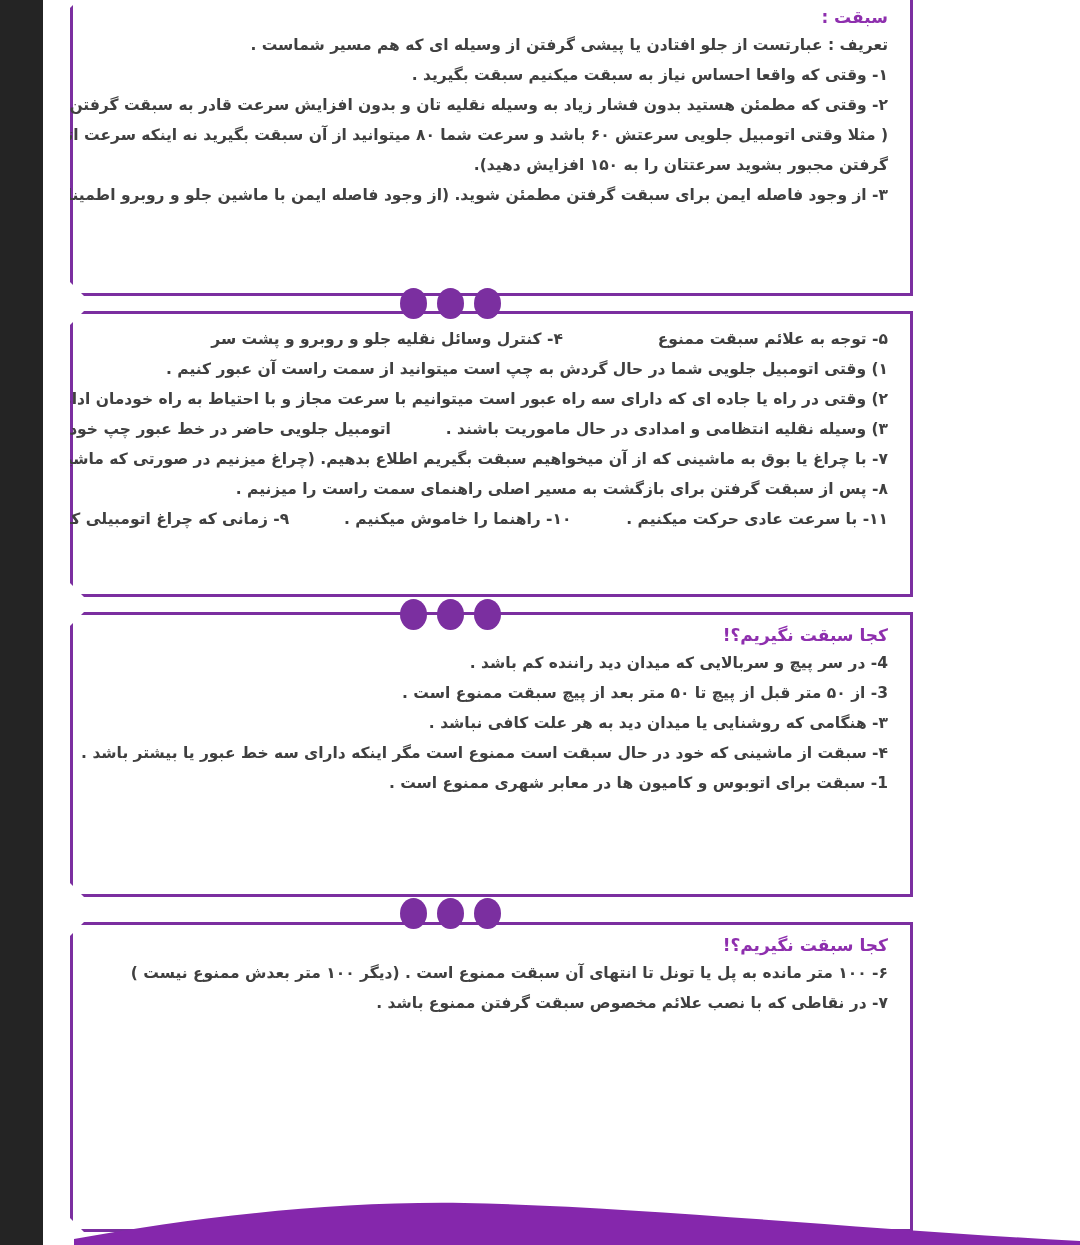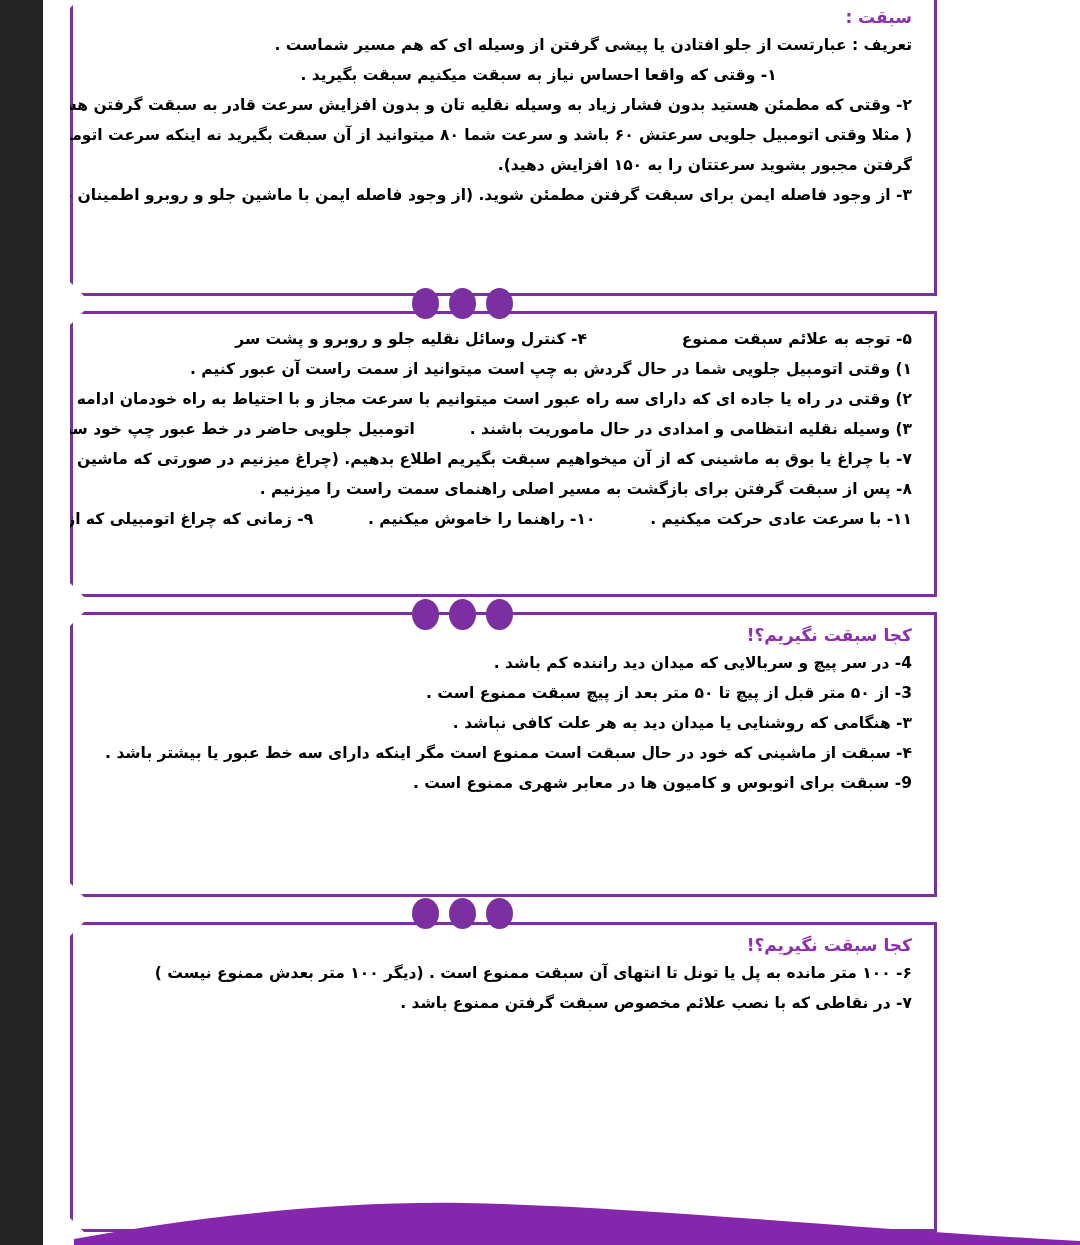"سبقت :" .page { padding-left: 24px -> none }
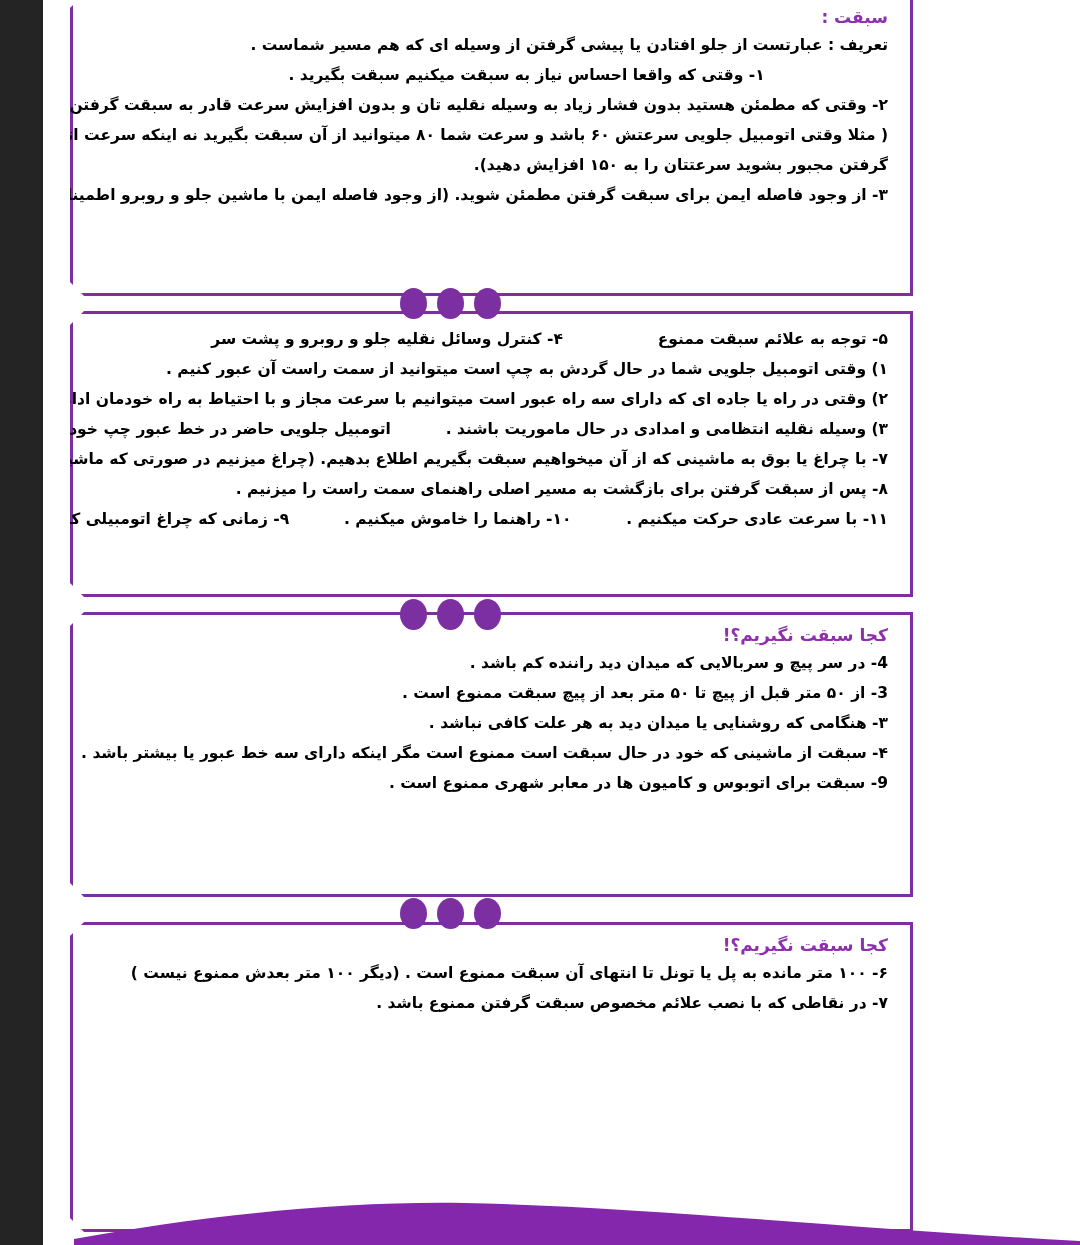"تعریف : عبارتست از جلو" .line { color: #000000 -> #404040 }
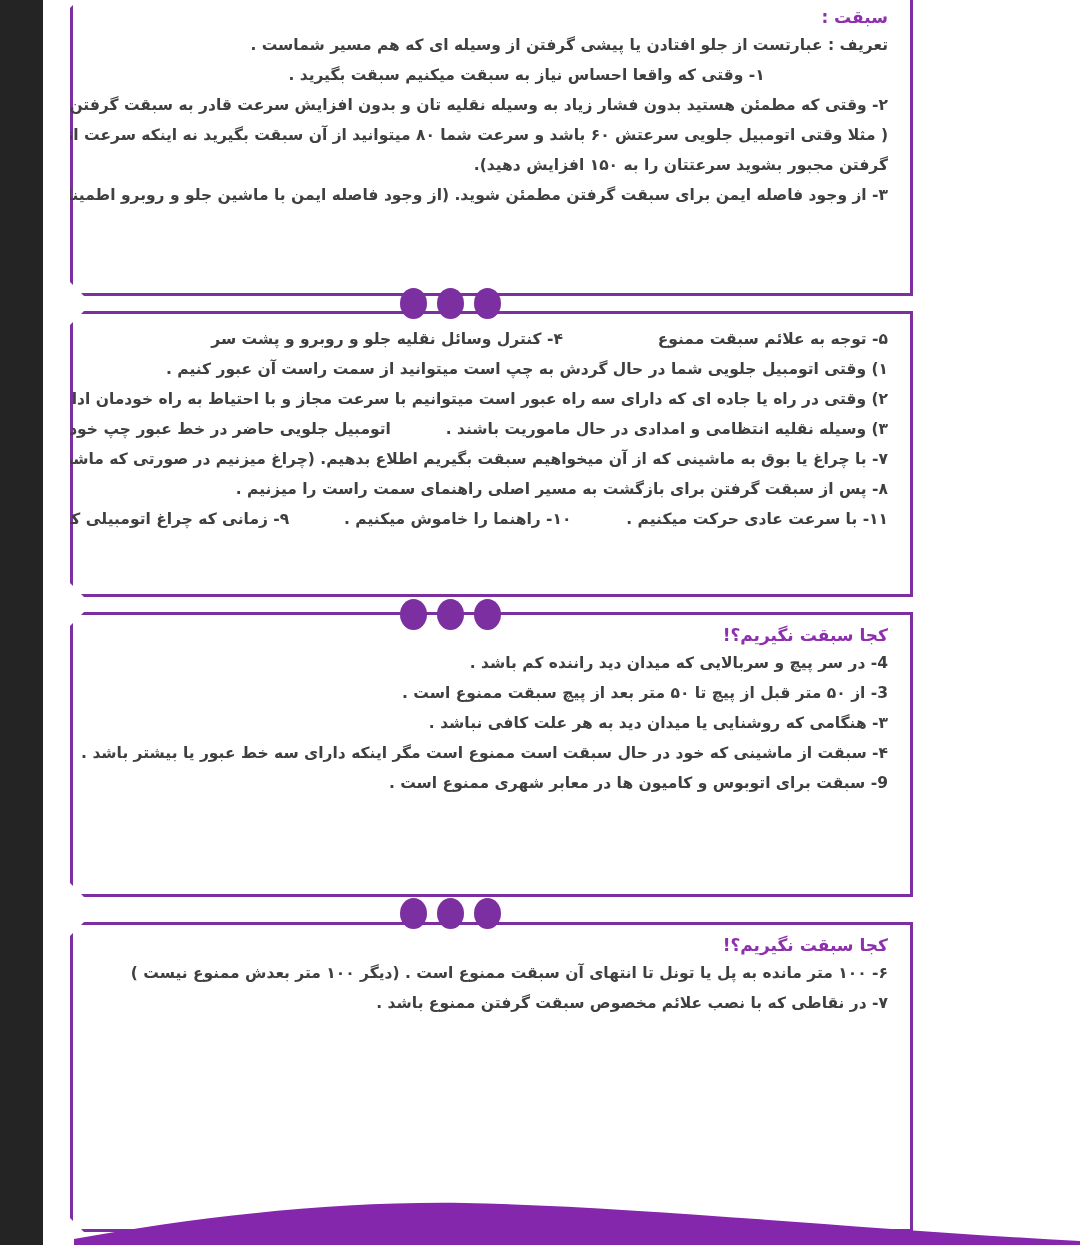"۱- وقتی که واقعا احساس" .line.indent-a { text-align: center -> none }
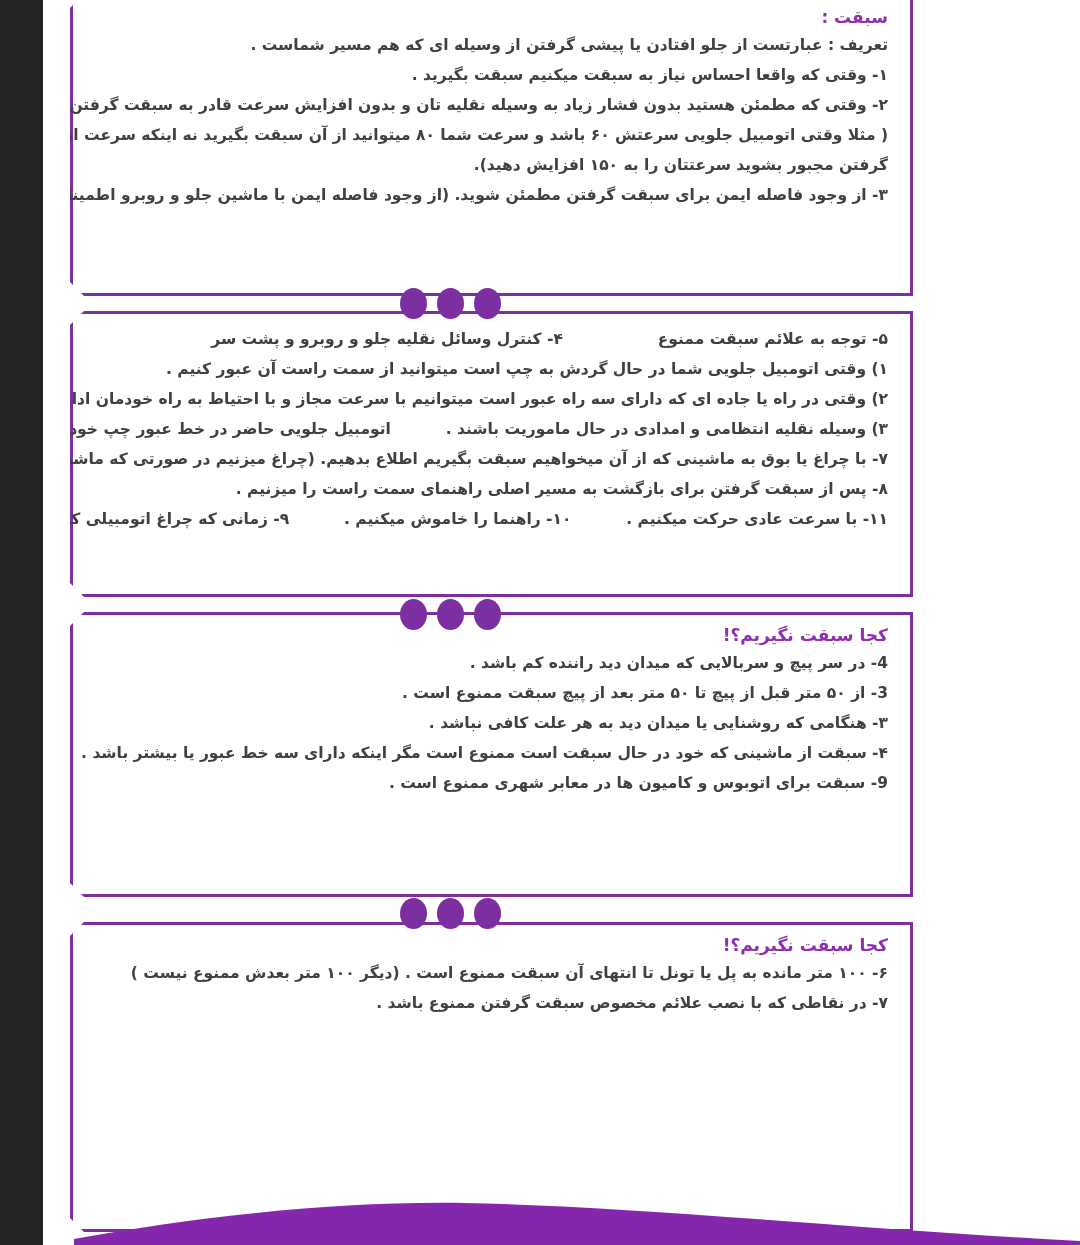"9- سبقت برای اتوبوس و" div.line { text: 9- -> 1- }
